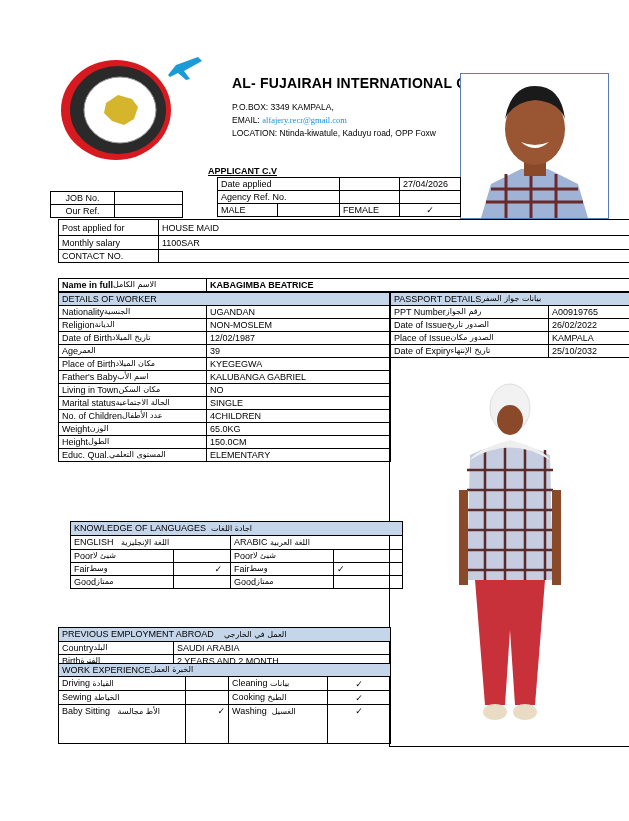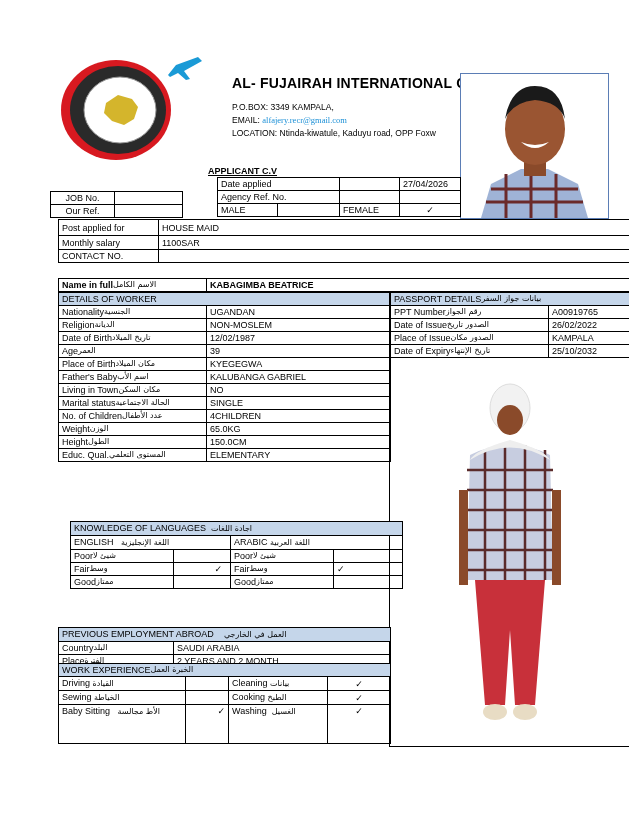"Place" span { text: Place -> Birth }
